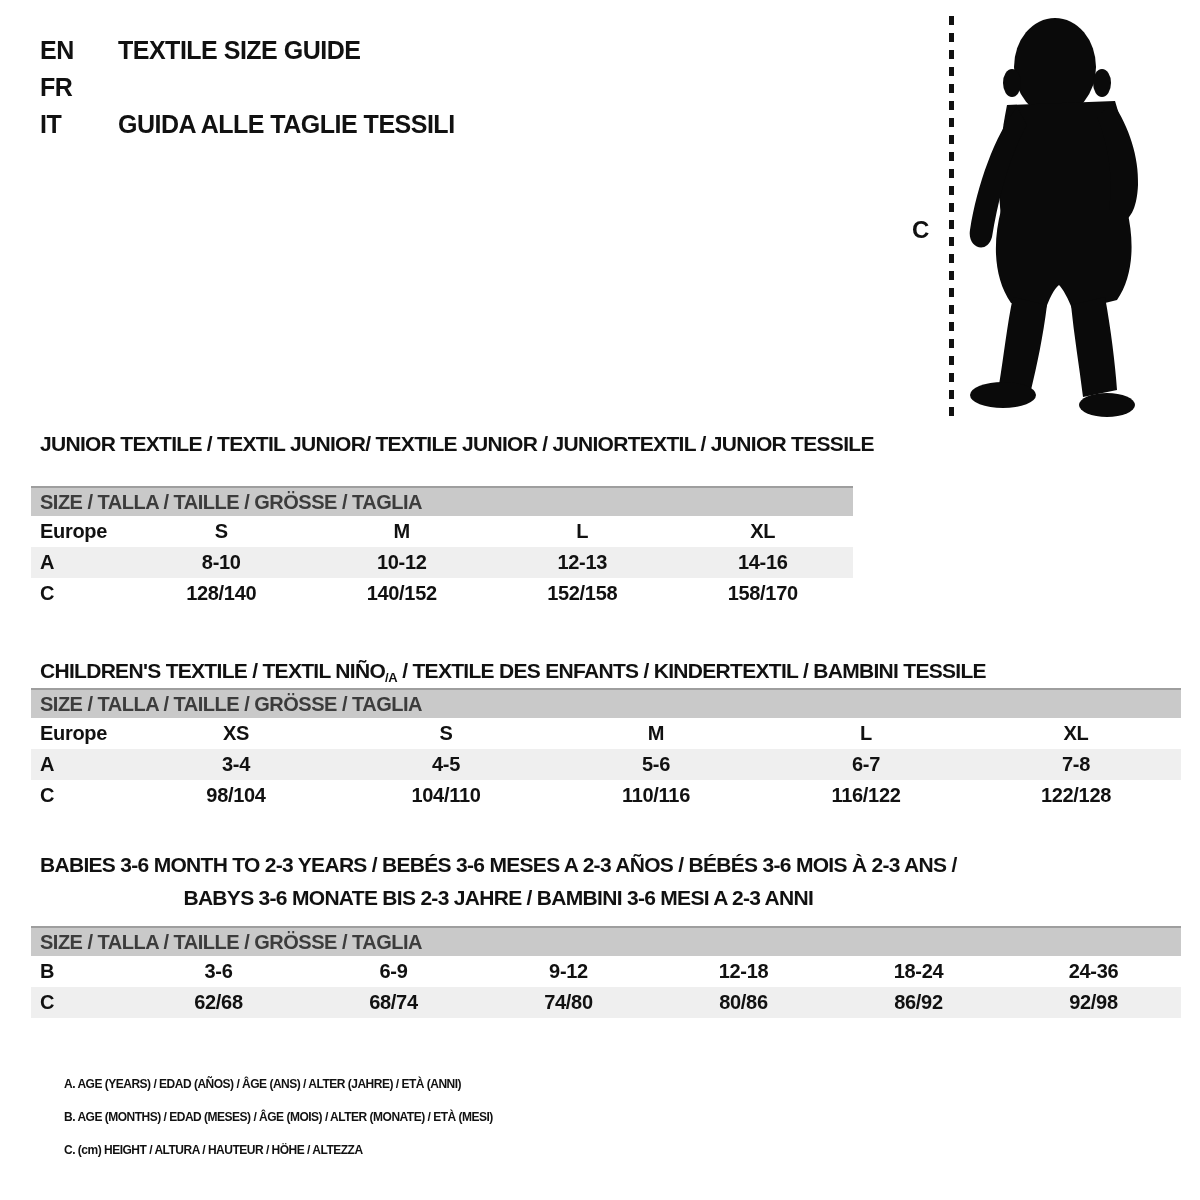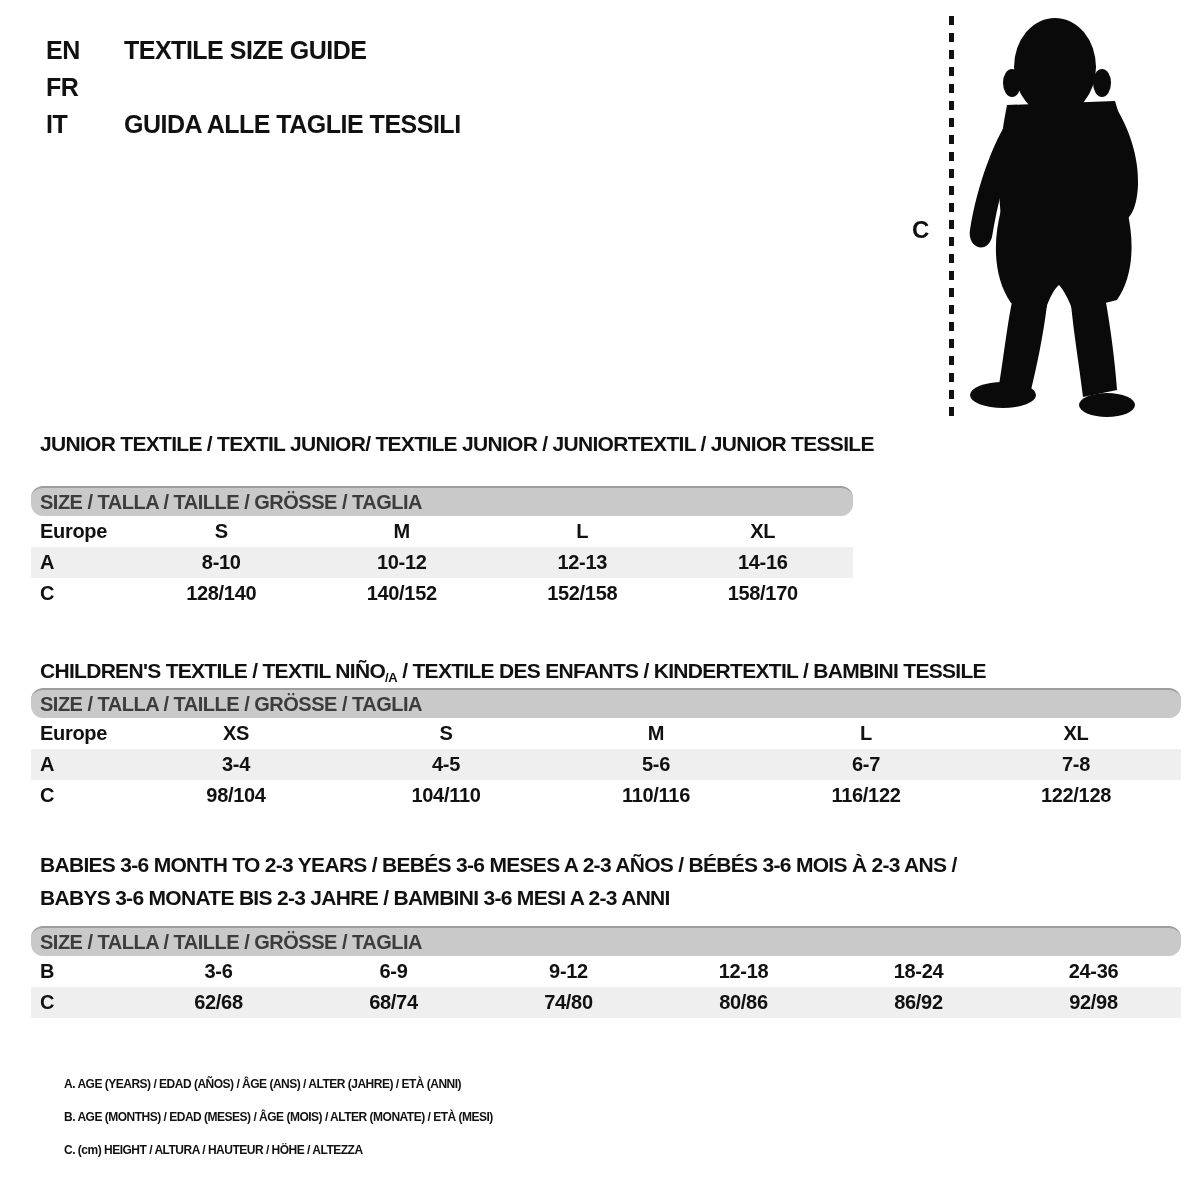"EN" .lang-list { left: 46px -> 40px }
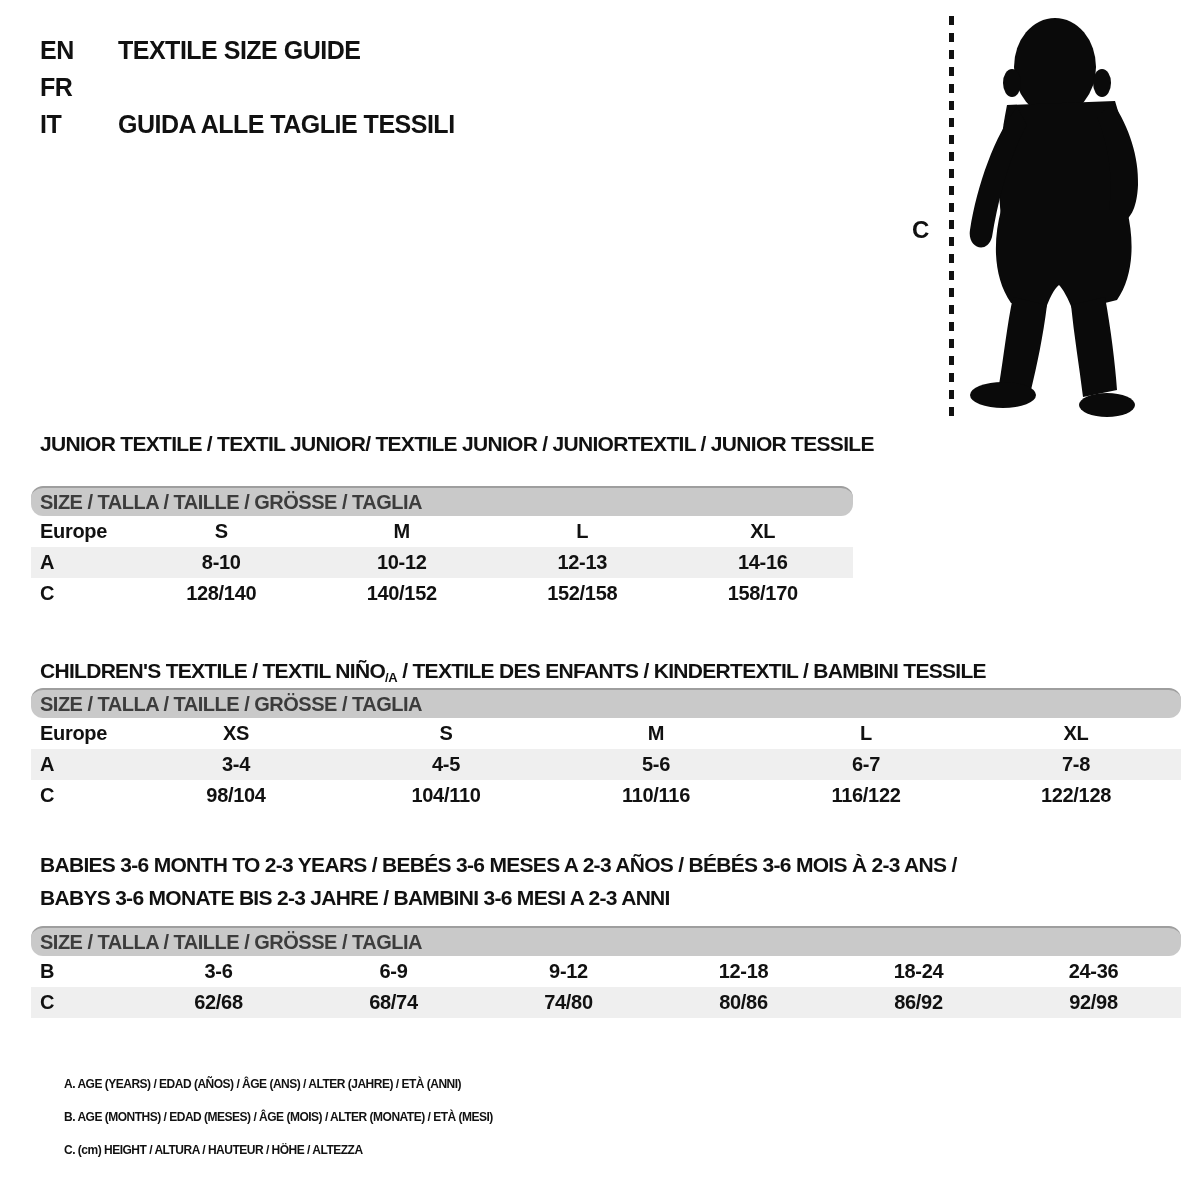"SIZE / TALLA / TAILLE" .table-header { border-radius: 12px -> none }
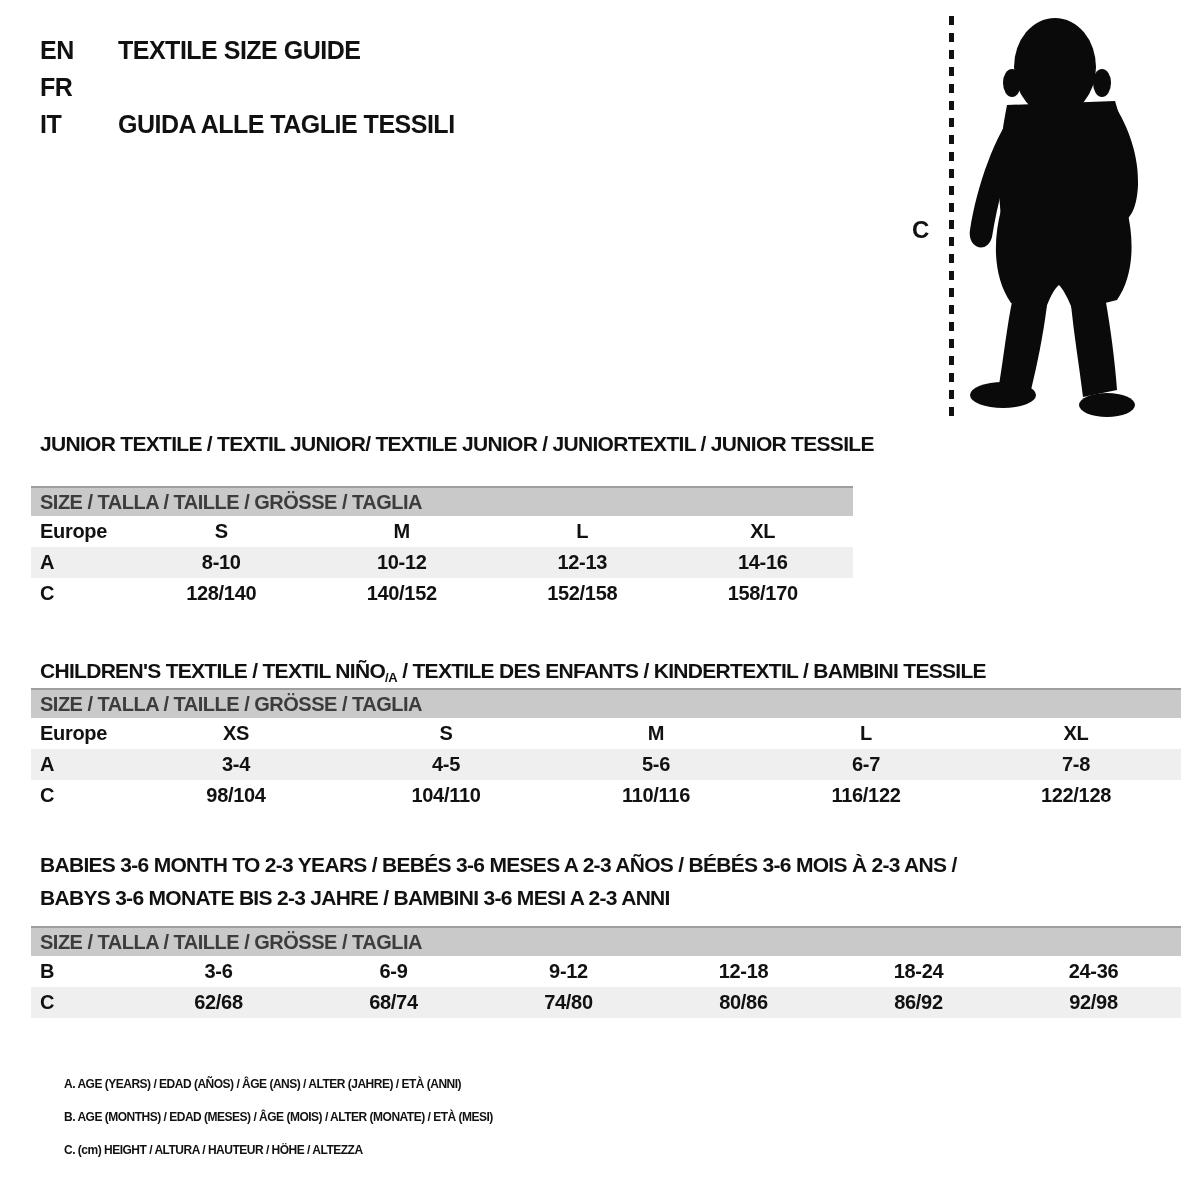"BABIES 3-6 MONTH TO 2-3" .heading-babies { text-align: none -> center }
